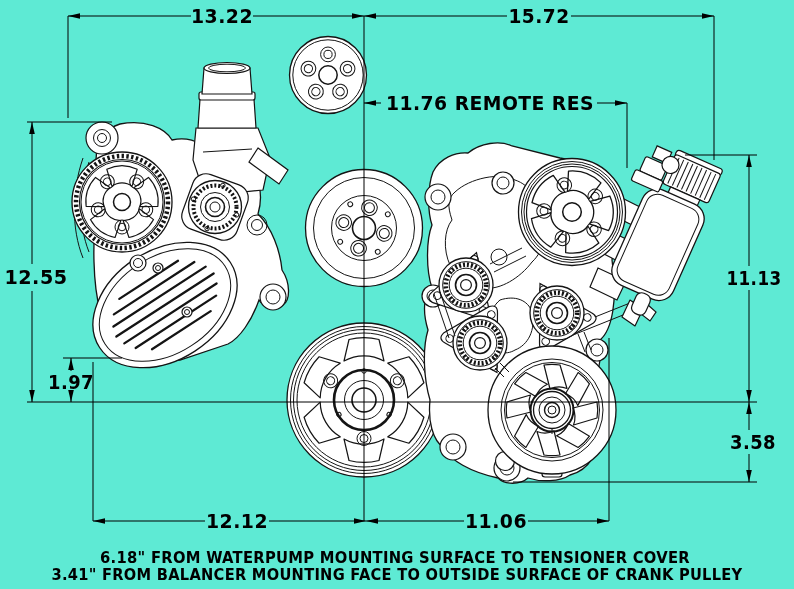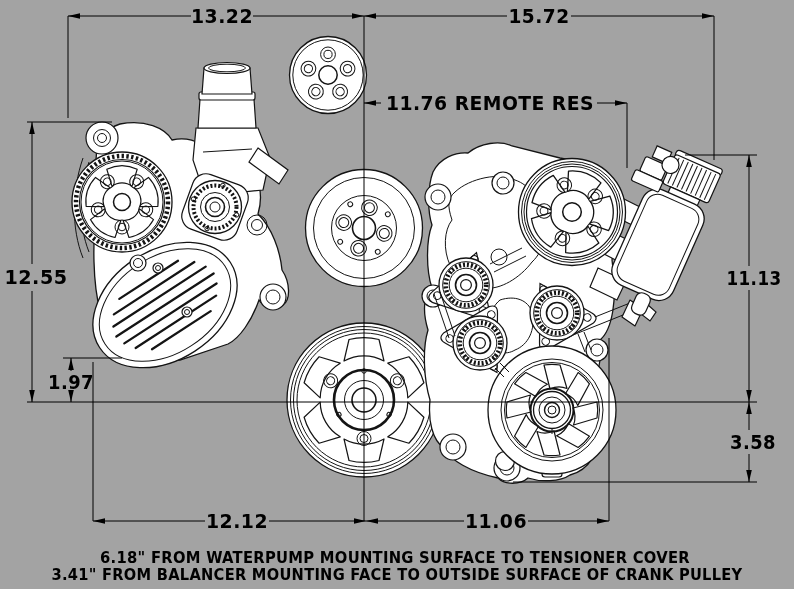"13.22" #stage { background: #a3a3a3 -> #5eead4 }
